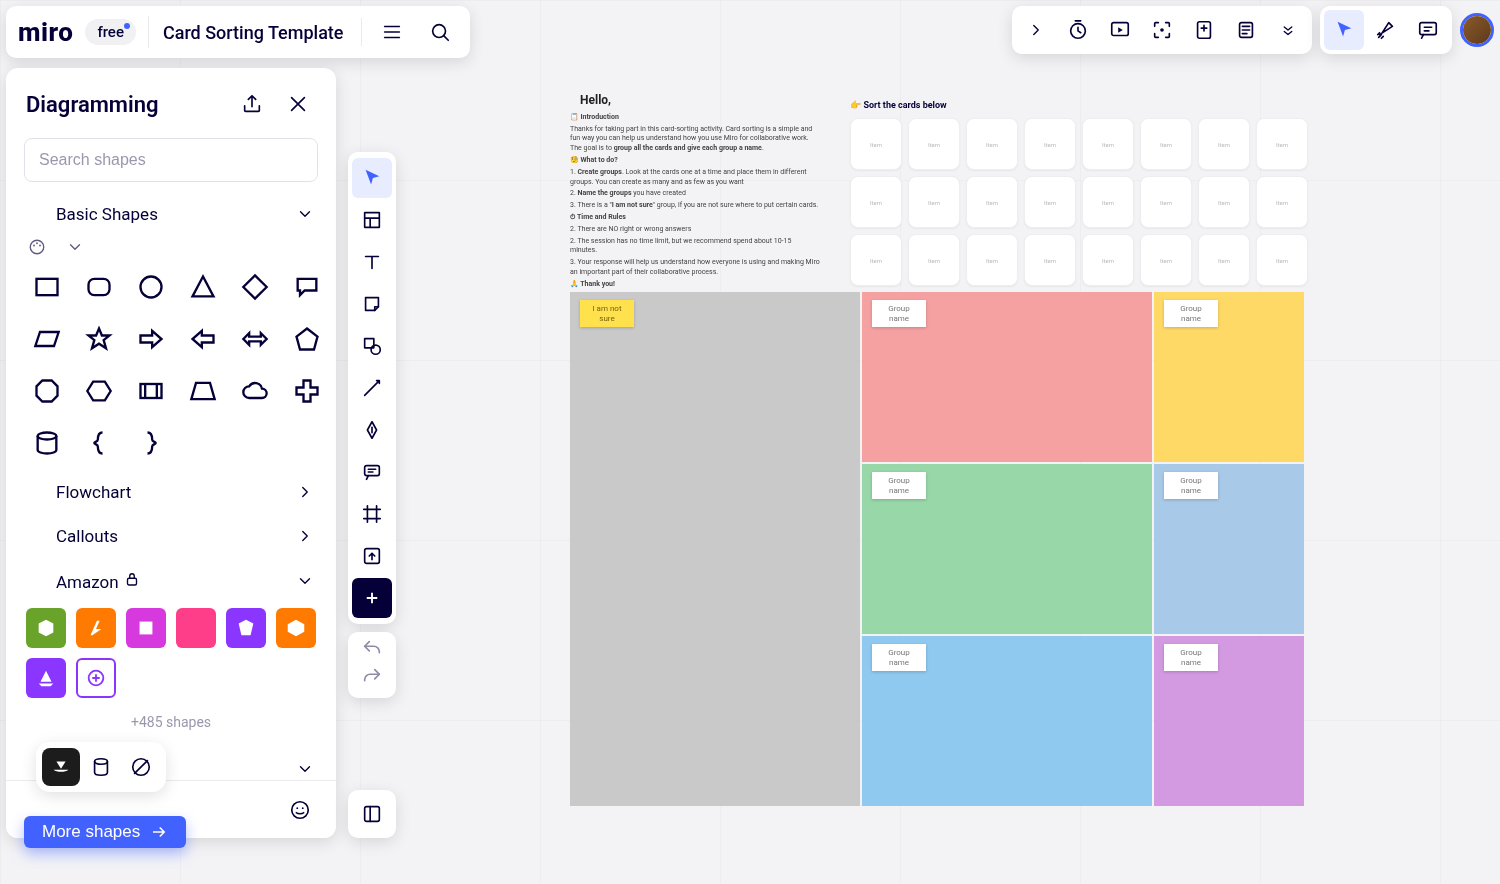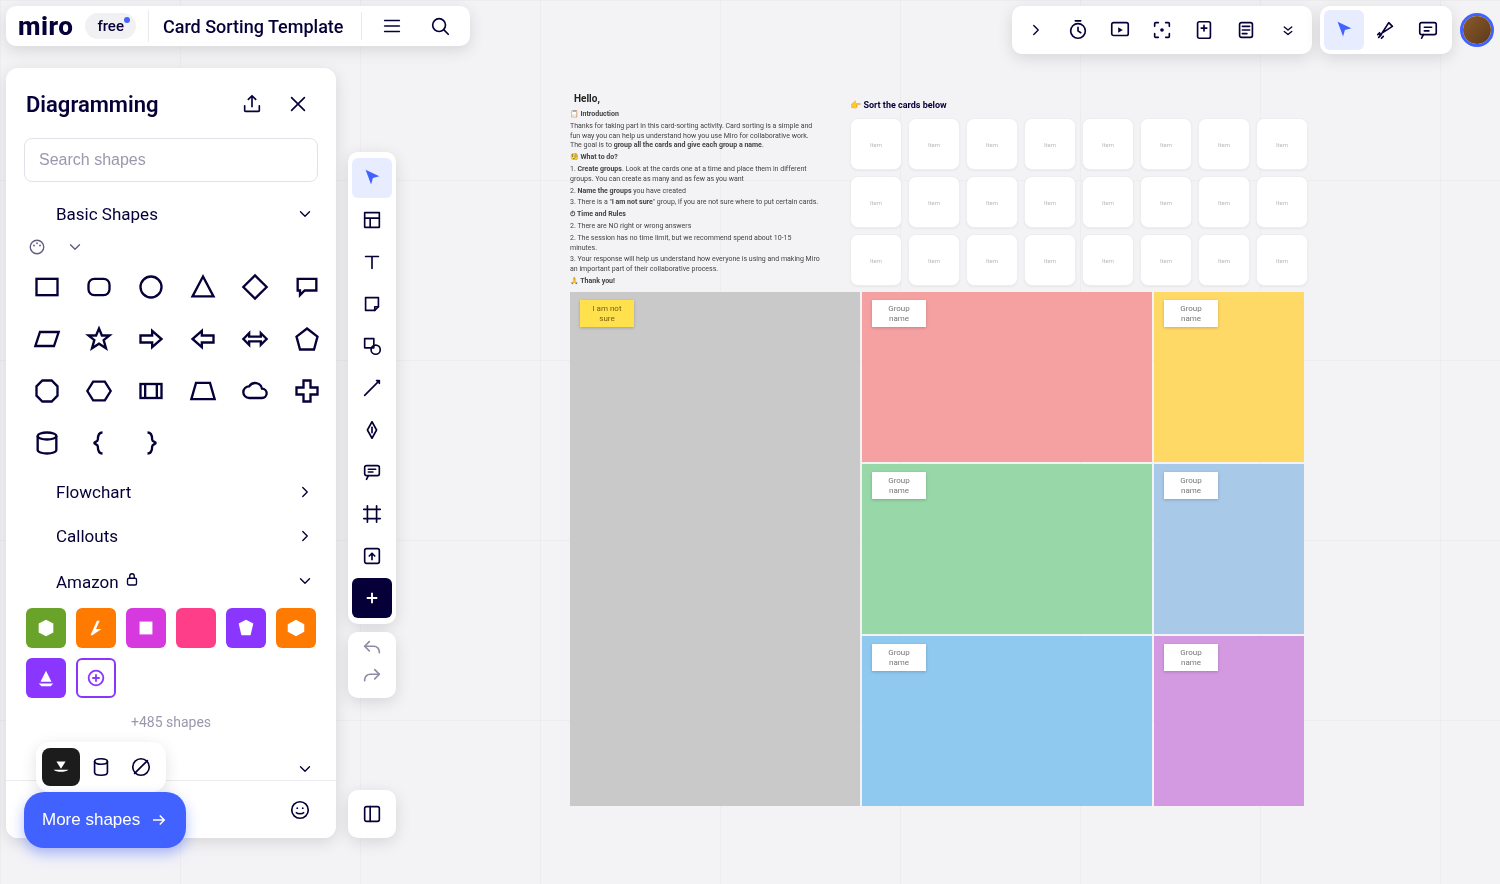"miro" .topbar { height: 40px -> 52px }
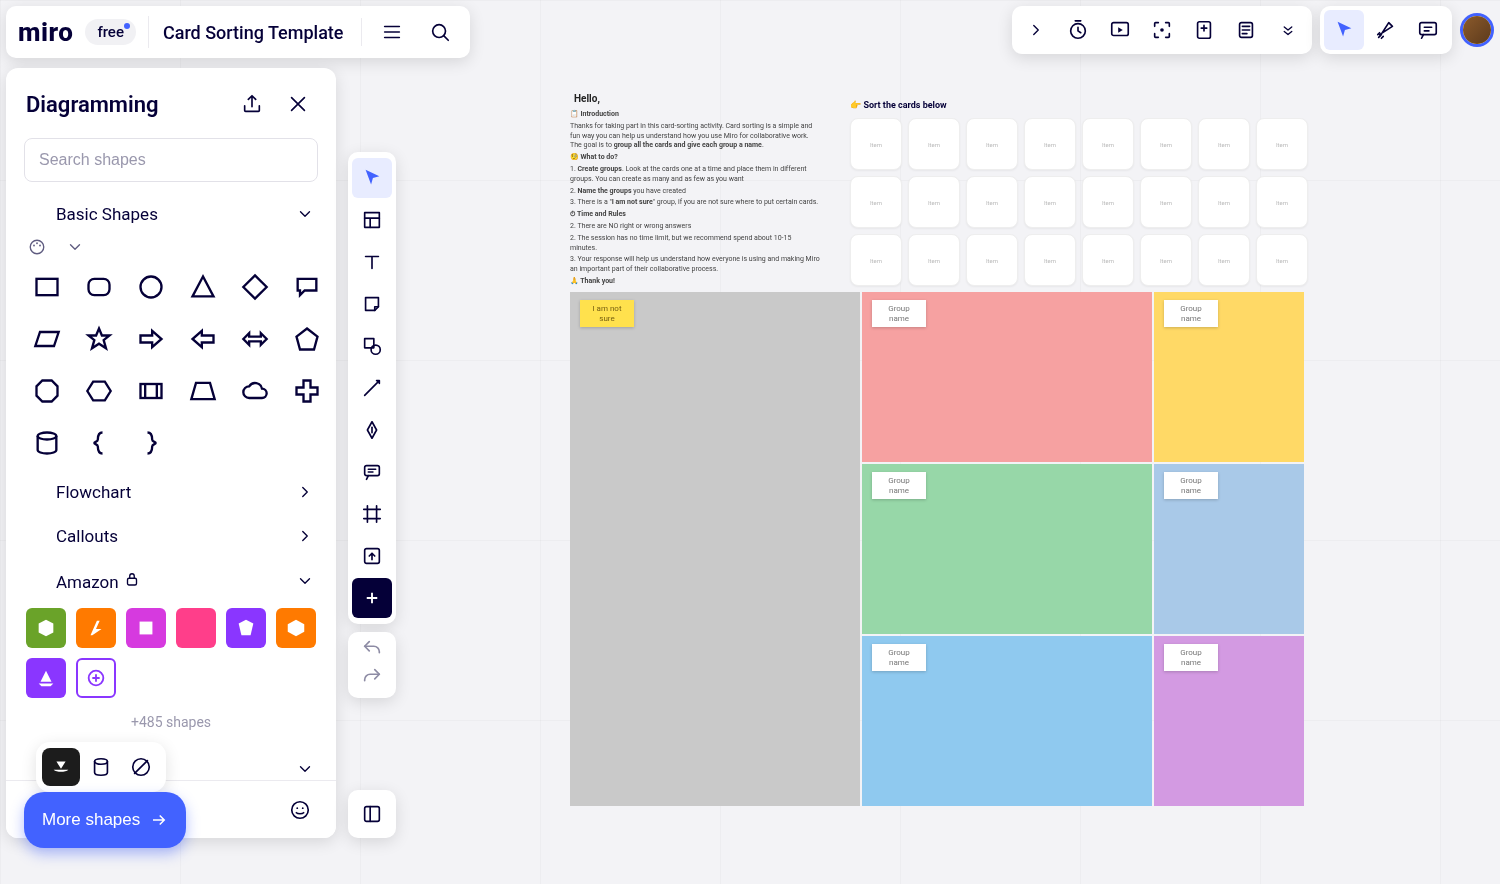"Hello," .intro h4 { font-size: 10px -> 12px; margin: 0 4px 4px -> 0 10px 4px }
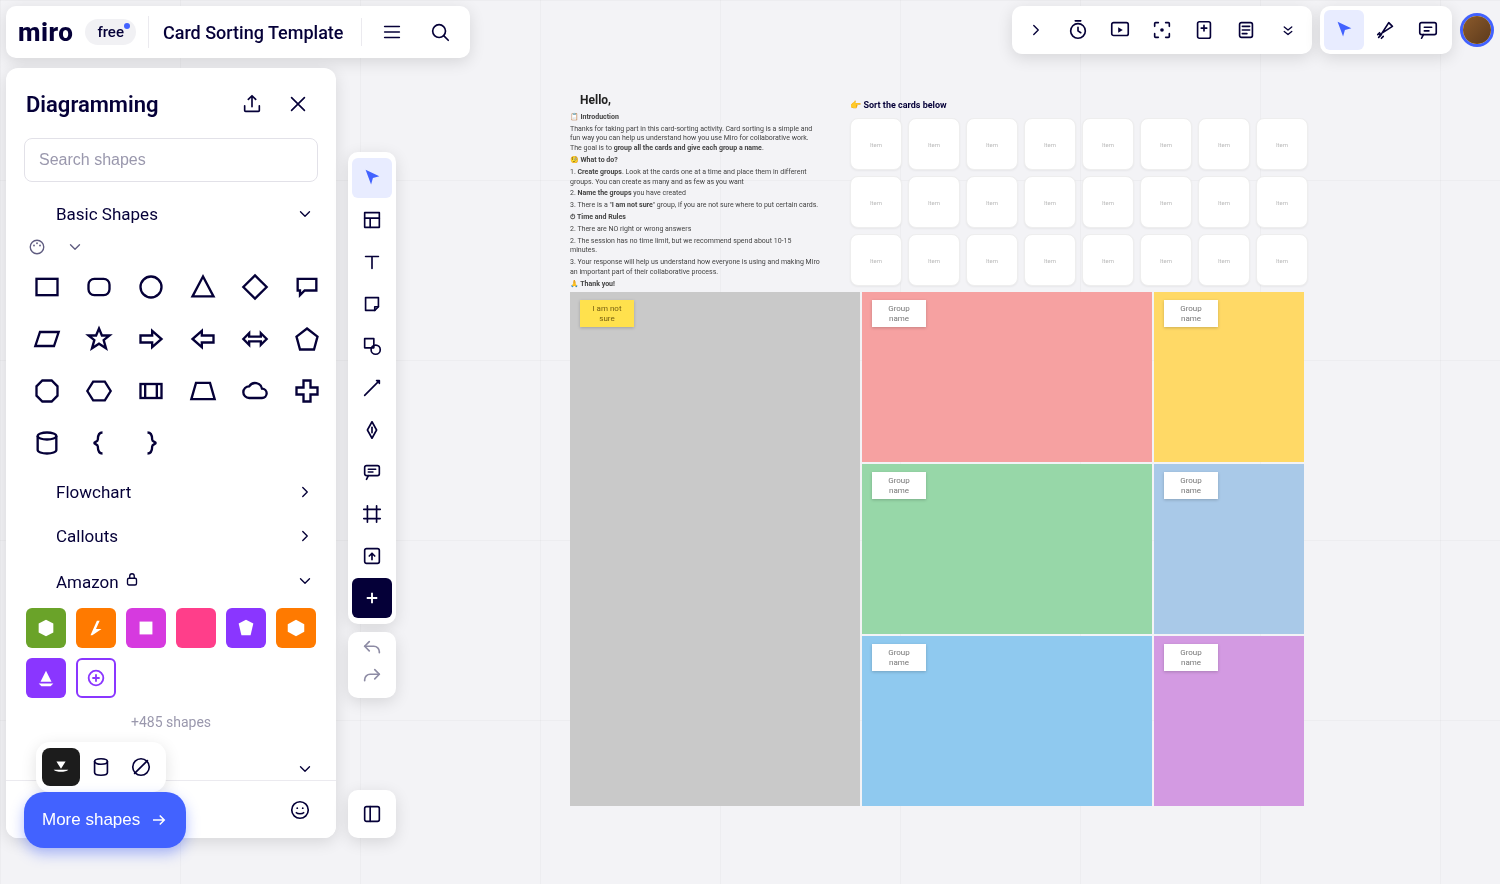"More shapes" .more-shapes-btn { border-radius: 20px -> 6px; height: 56px -> 32px }
